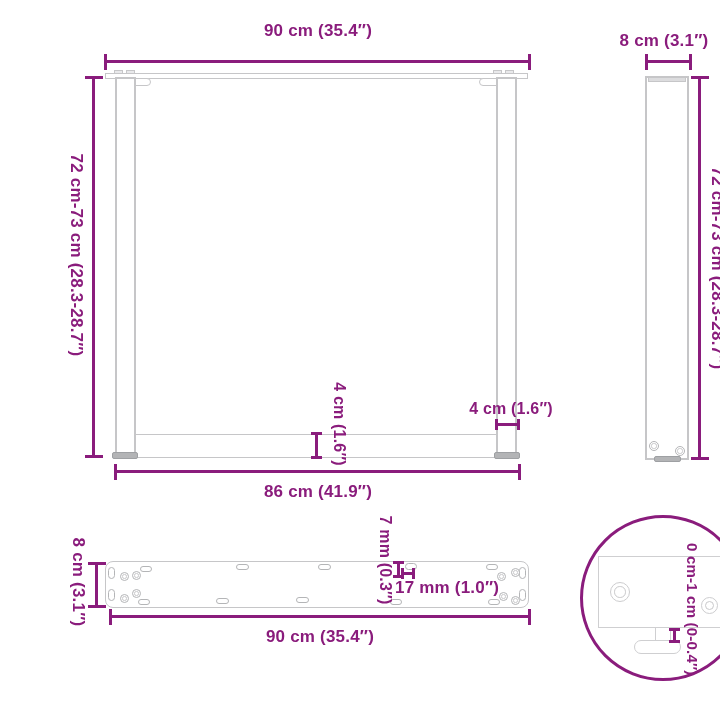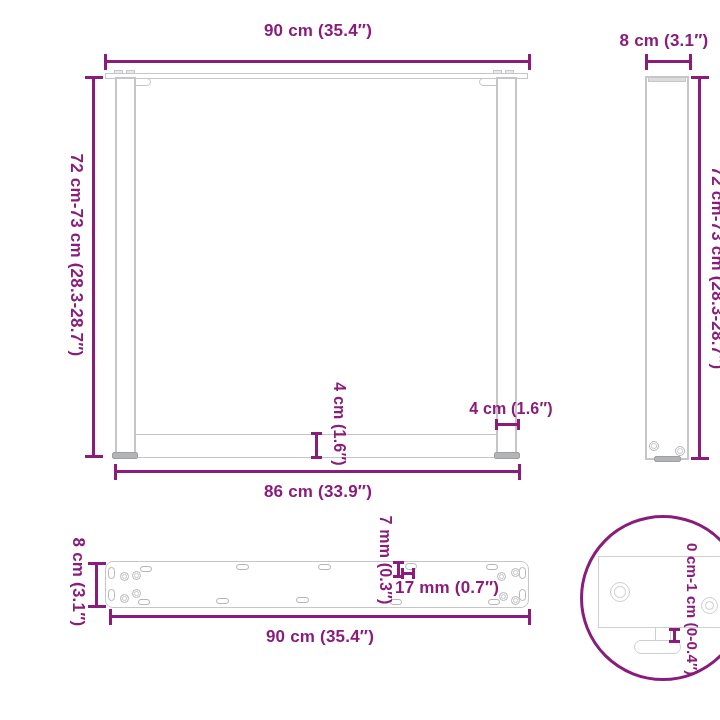"86 cm (33.9″)" div.lbl { text: 33.9 -> 41.9 }
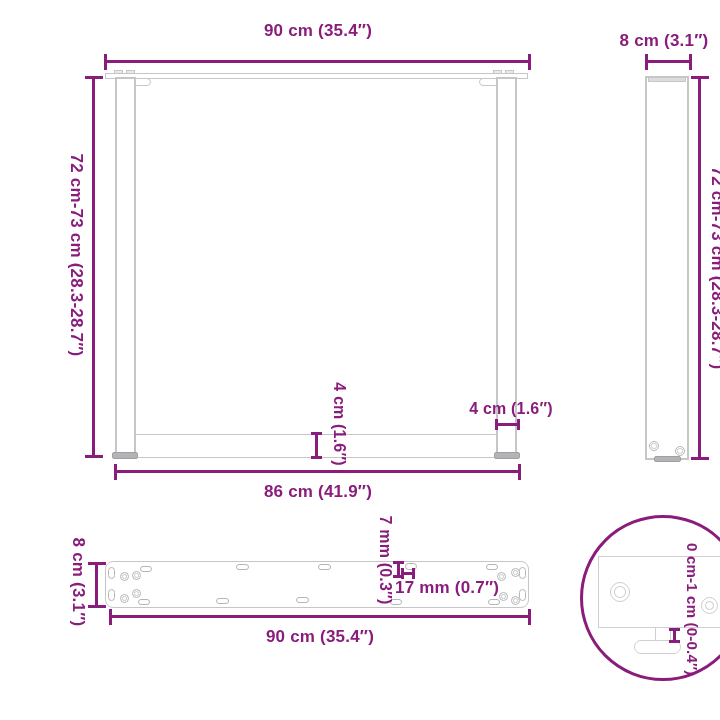"17 mm (0.7″)" div.lbl { text: 0.7 -> 1.0 }
